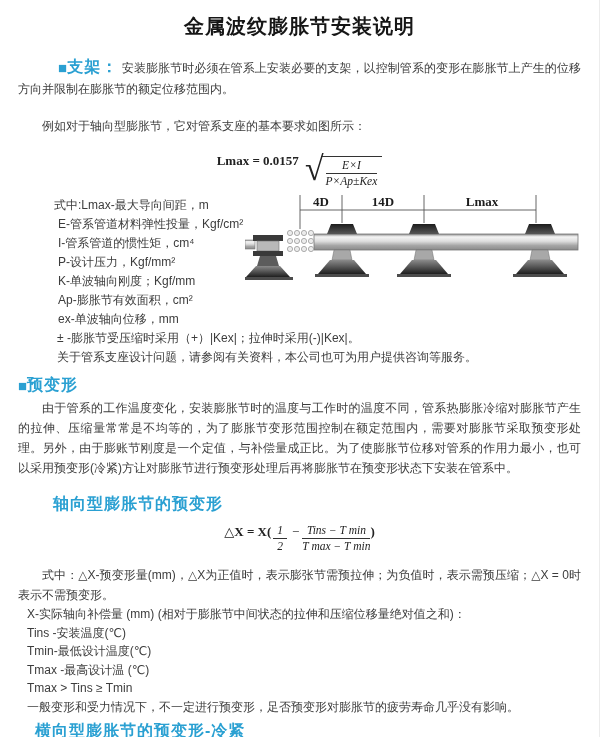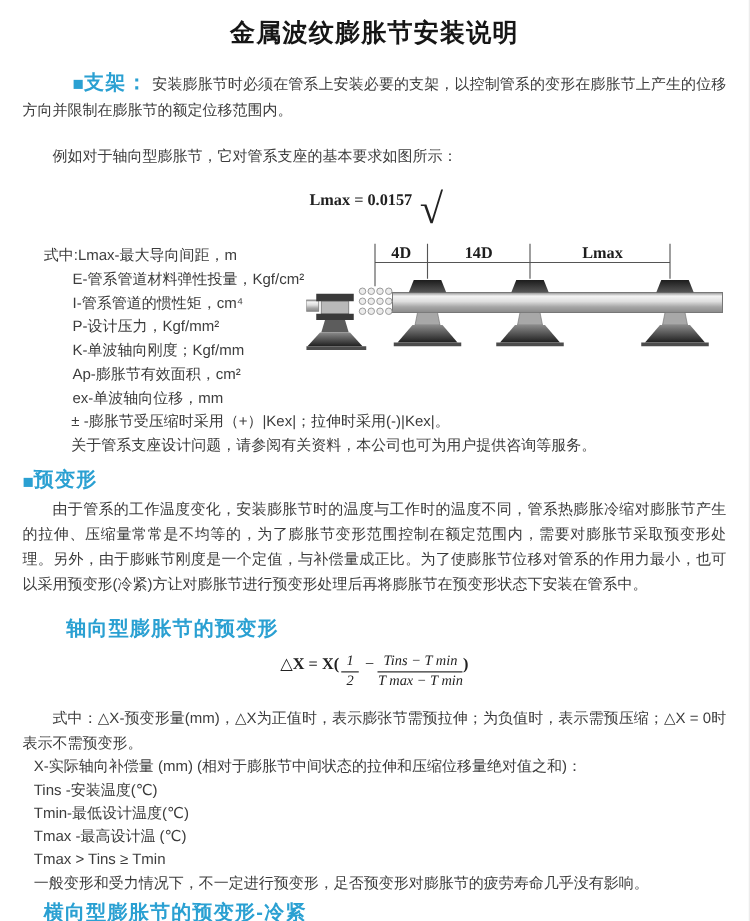"E×I" span.sqrt-body { html: none -> <span> <span> <span>E×I</span> <span>P×Ap±Kex</span> </span> </span> }
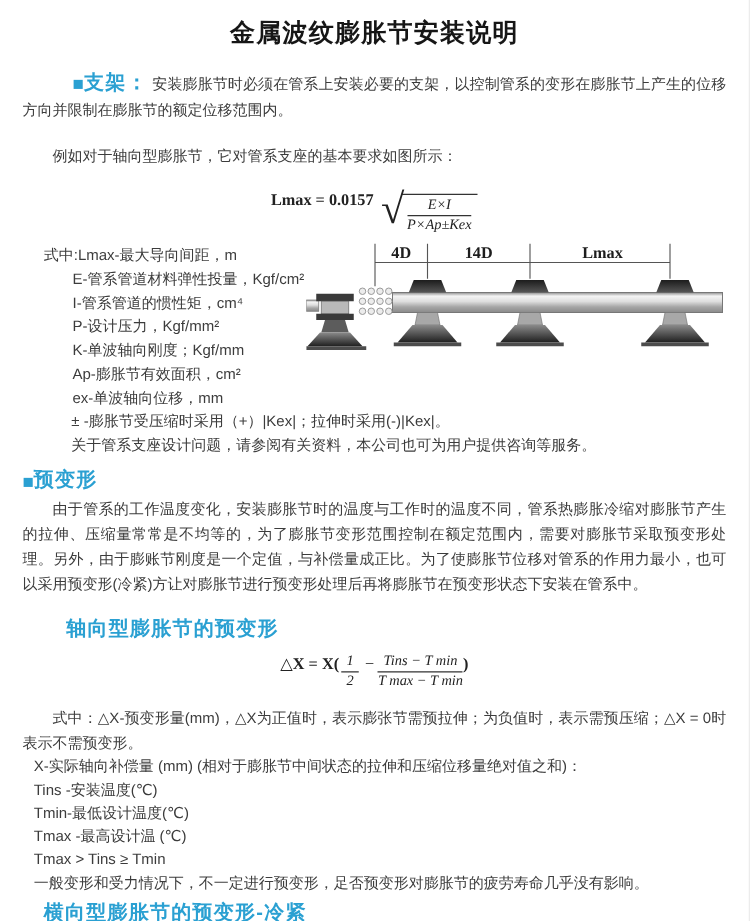"式中:Lmax-最大导向间距，m" .def-first { margin-left: 35px -> 54px }
